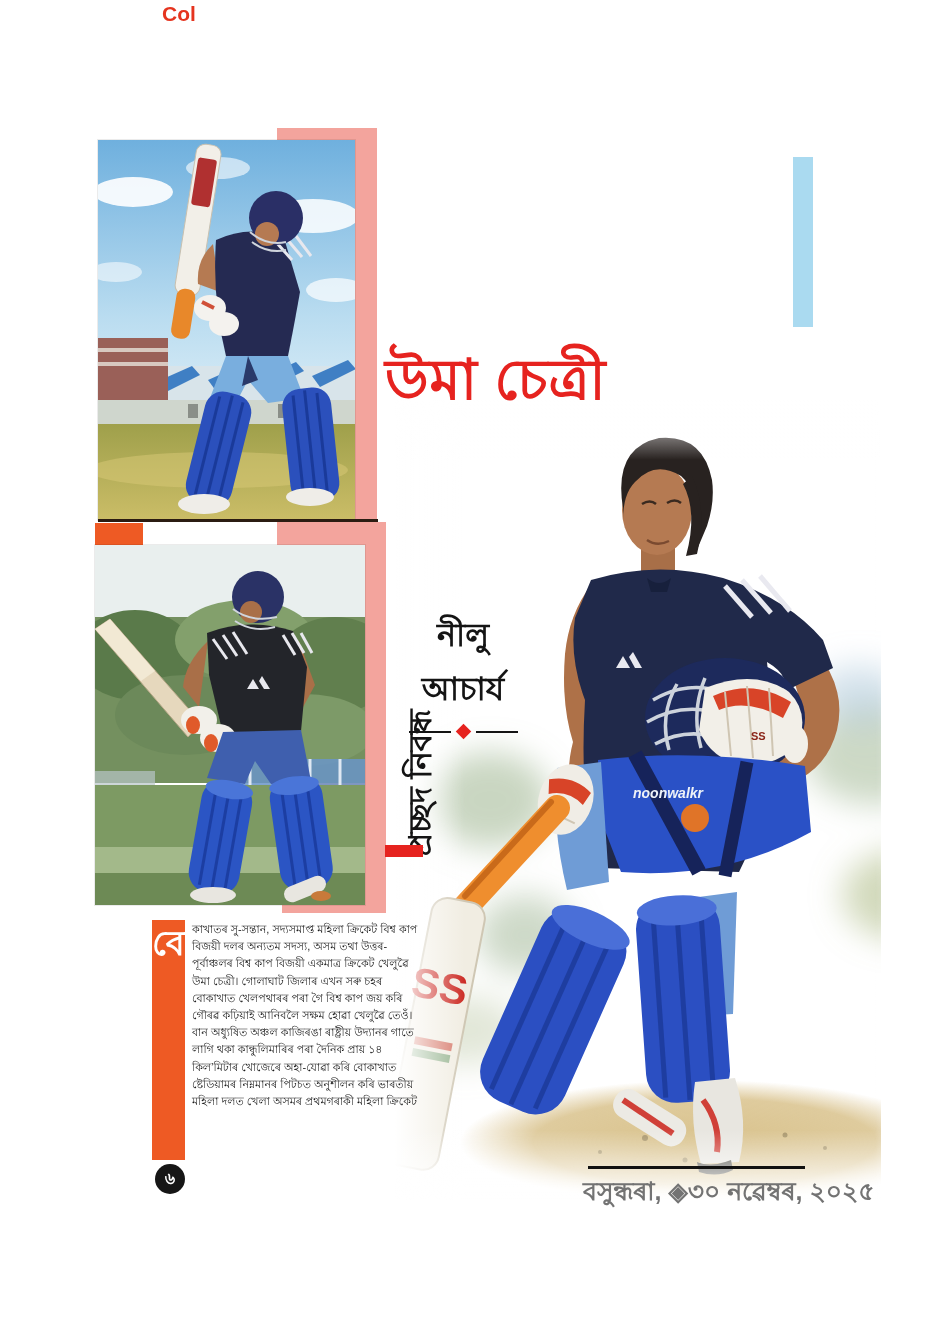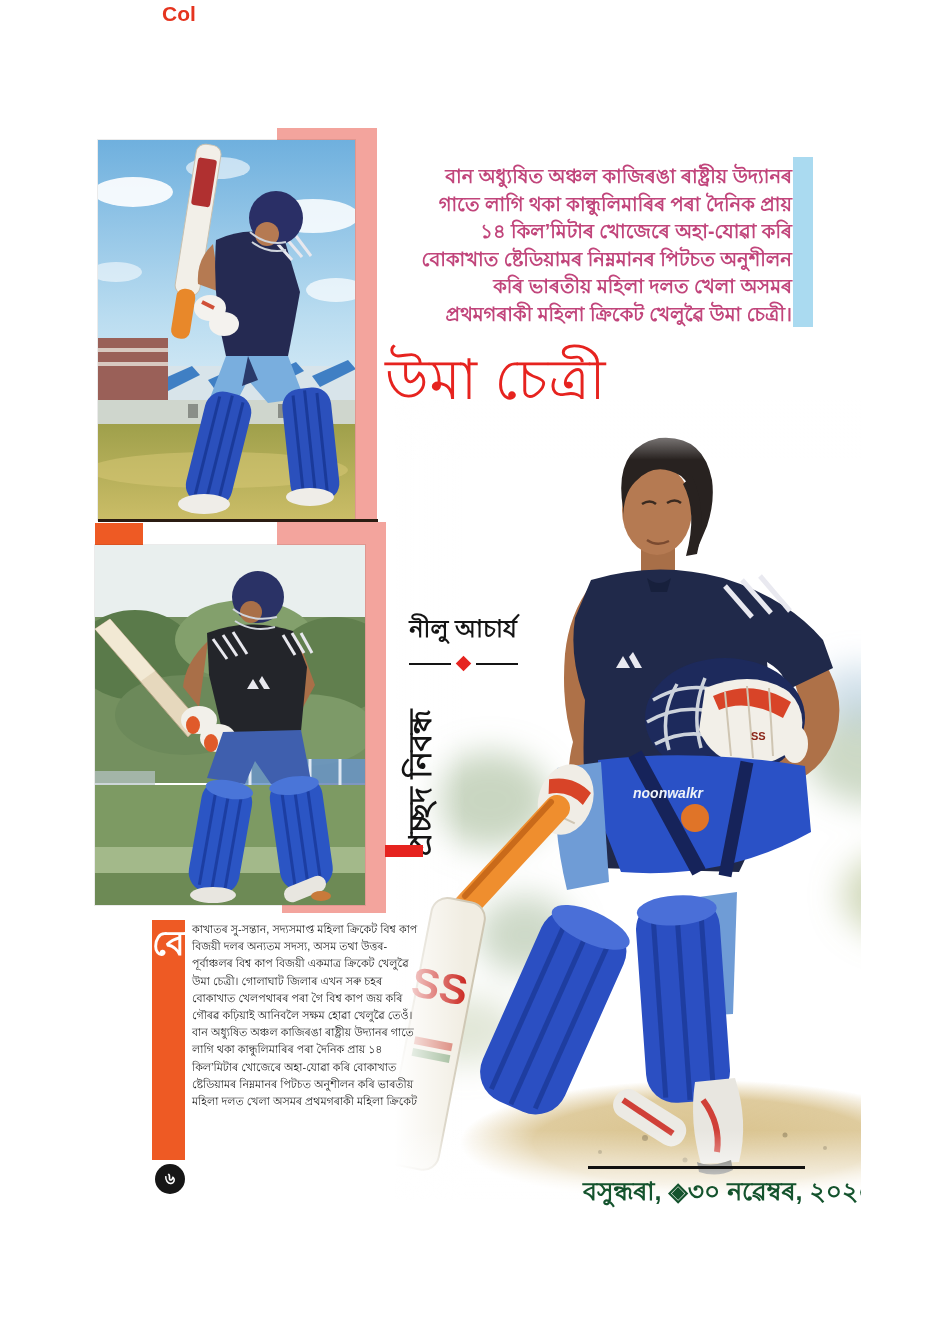"Col" .page { padding-left: none -> 20px }
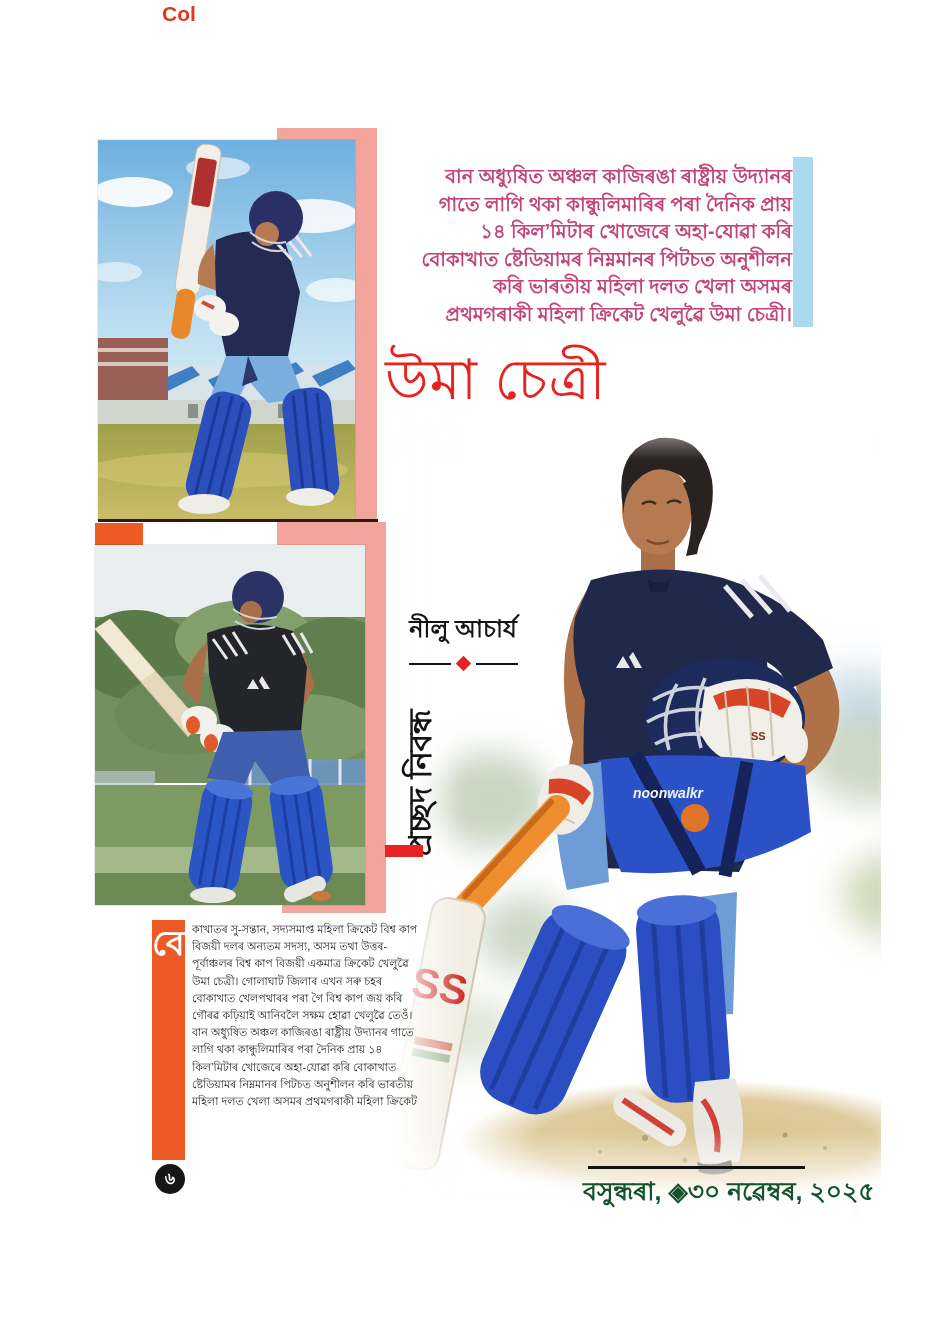"বান অধ্যুষিত অঞ্চল কাজিৰঙা ৰাষ্ট্ৰীয়" div.abs { html: <div>বান অধ্যুষিত অঞ্চল কাজিৰঙা ৰাষ্ট্ৰীয় উদ্যানৰ গাতে লাগি থকা কান্ধুলিমাৰিৰ পৰা দৈনিক প্ৰায় ১৪ কিল’মিটাৰ খোজেৰে অহা-যোৱা কৰি বোকাখাত ষ্টেডিয়ামৰ নিম্নমানৰ পিটচত অনুশীলন কৰি ভাৰতীয় মহিলা দলত খেলা অসমৰ প্ৰথমগৰাকী মহিলা ক্ৰিকেট খেলুৱৈ উমা চেত্ৰী।</div> -> none }
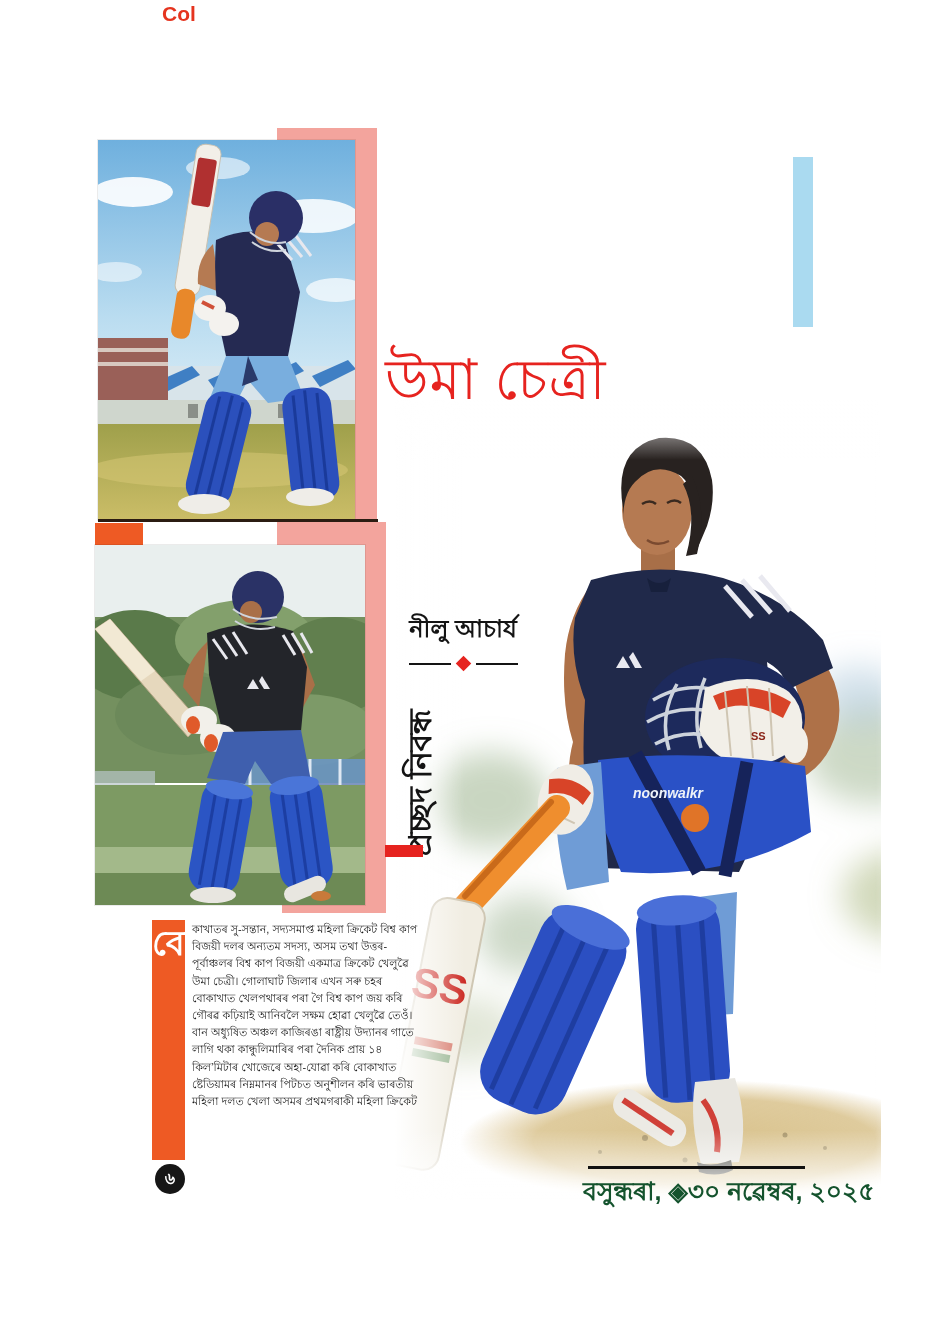"উমা চেত্ৰী" .headline { font-weight: normal -> bold }
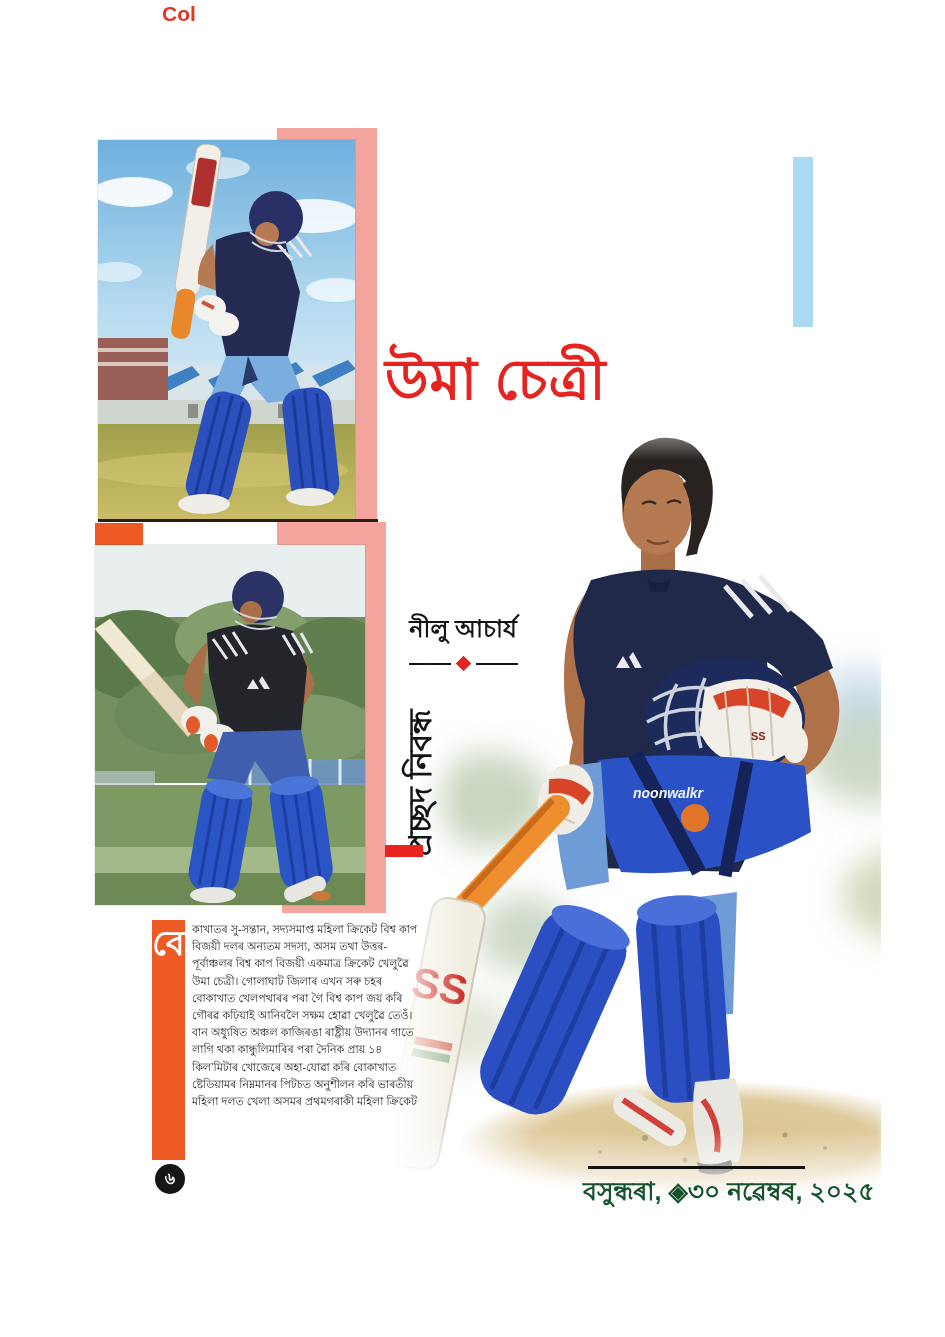"নীলু আচাৰ্য" .author-name { font-size: 24px -> 32px }
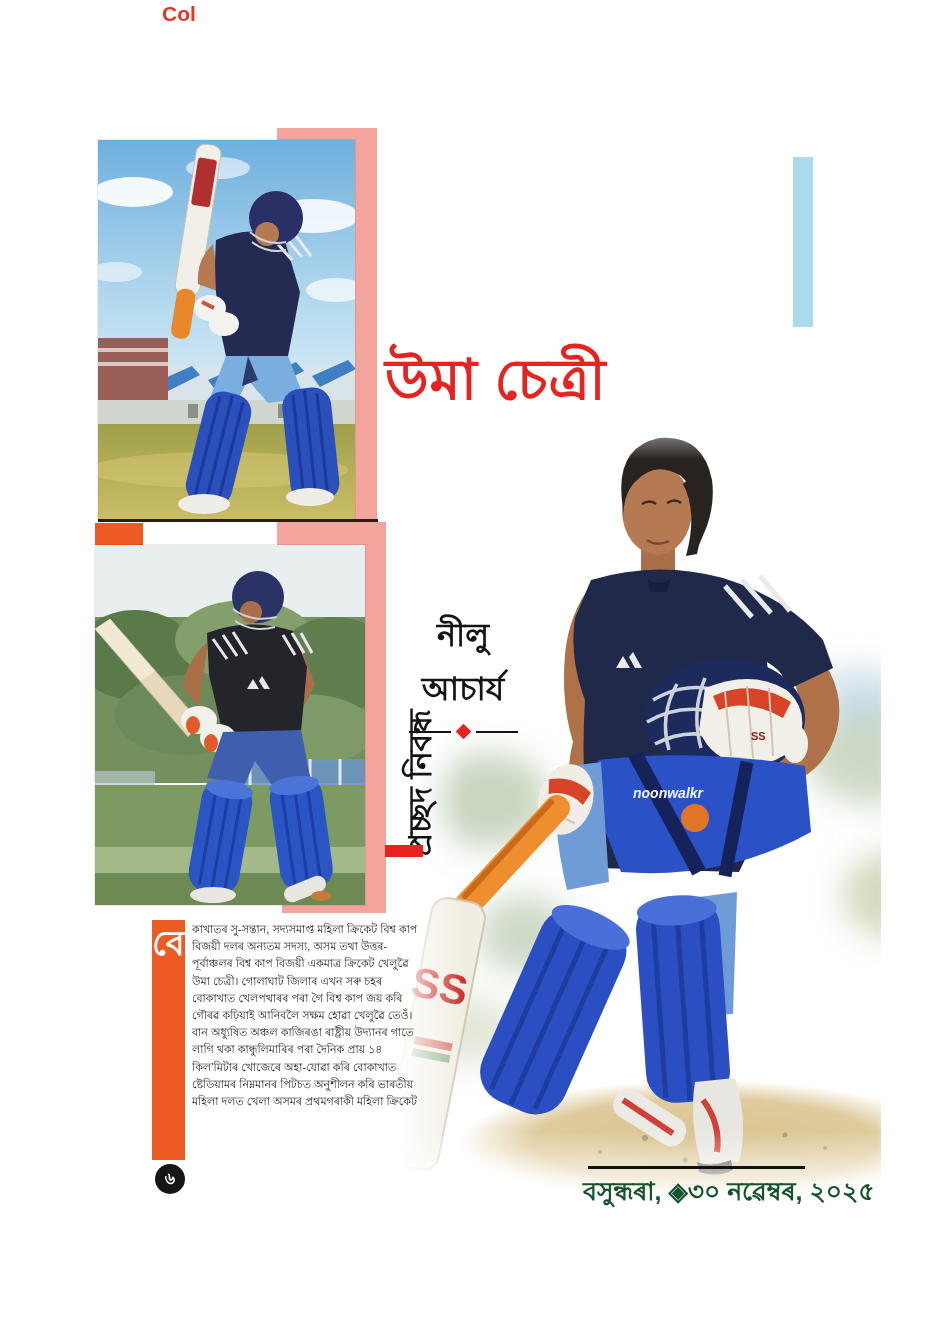"বসুন্ধৰা, ◈৩০ নৱেম্বৰ, ২০২৫" .footer-text { color: #14532d -> #737373 }
